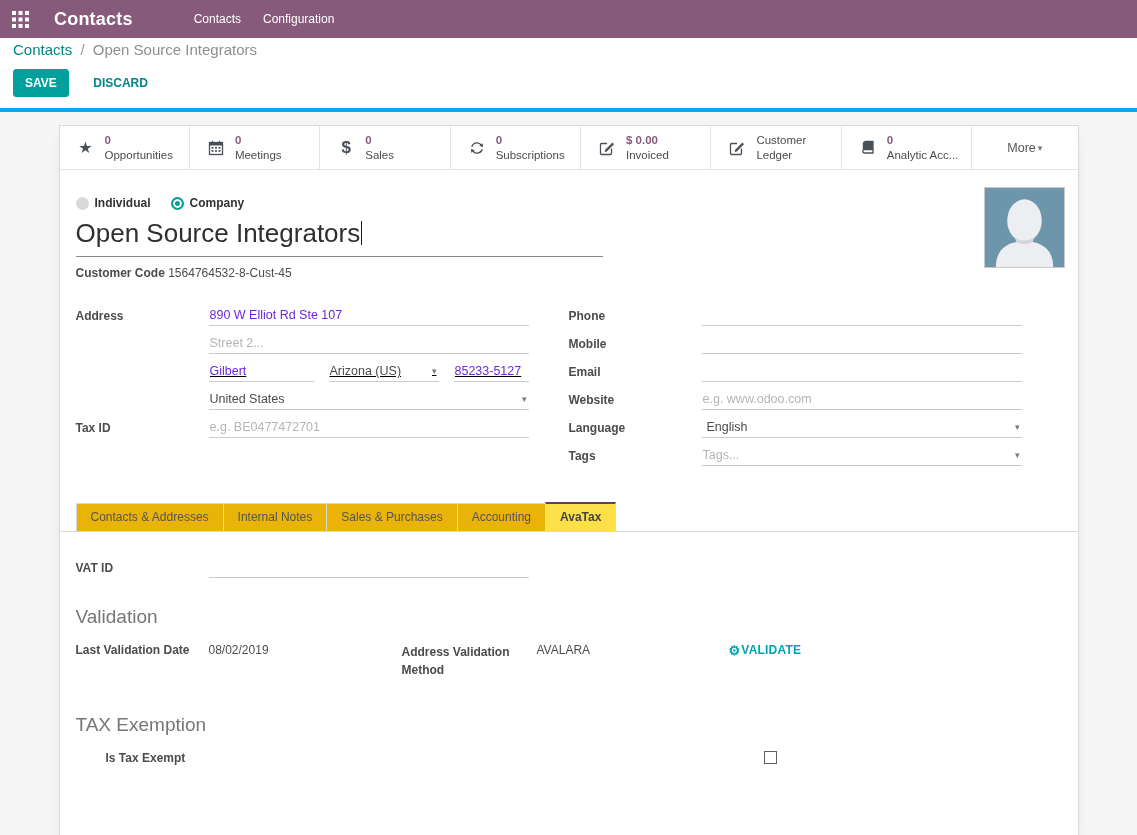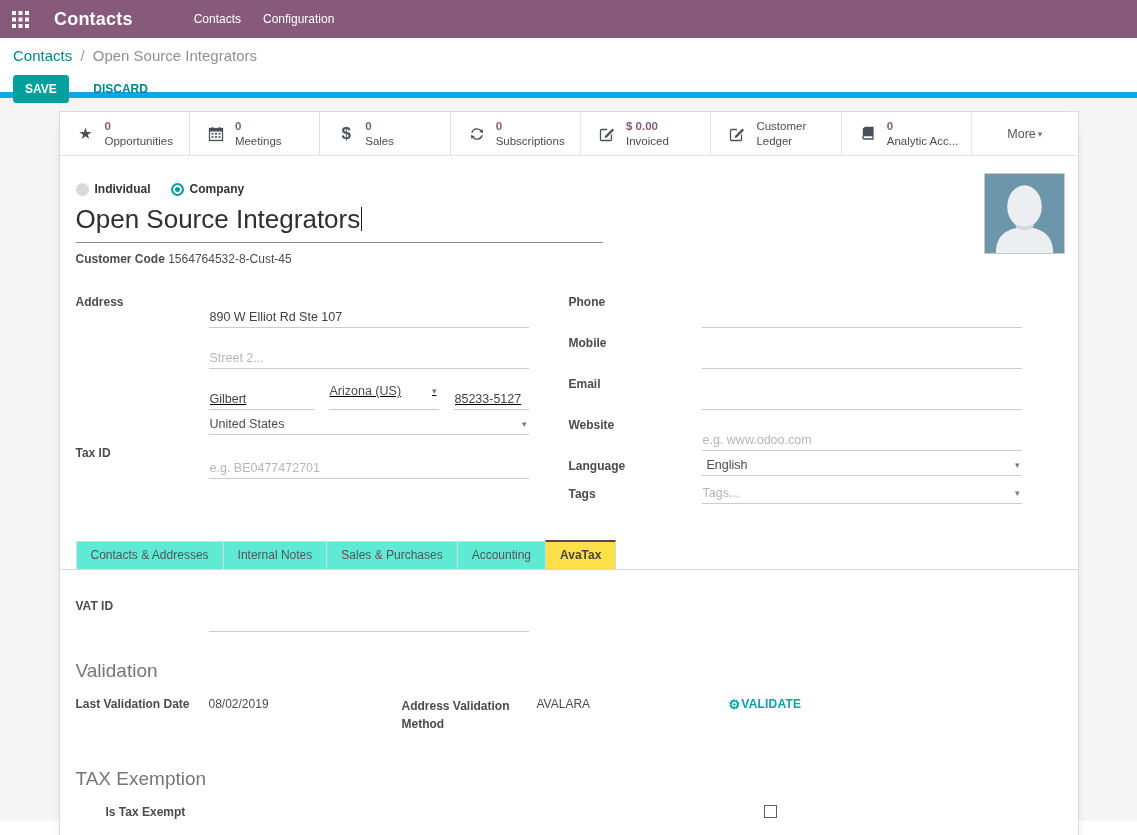"Contacts / Open Source Integrators" .control-panel { border-bottom: 6px solid #0ea5e9 -> 4px solid #0ea5e9; height: 60px -> 74px; padding: 9px 0 12px 13px -> 3px 0 12px 13px }
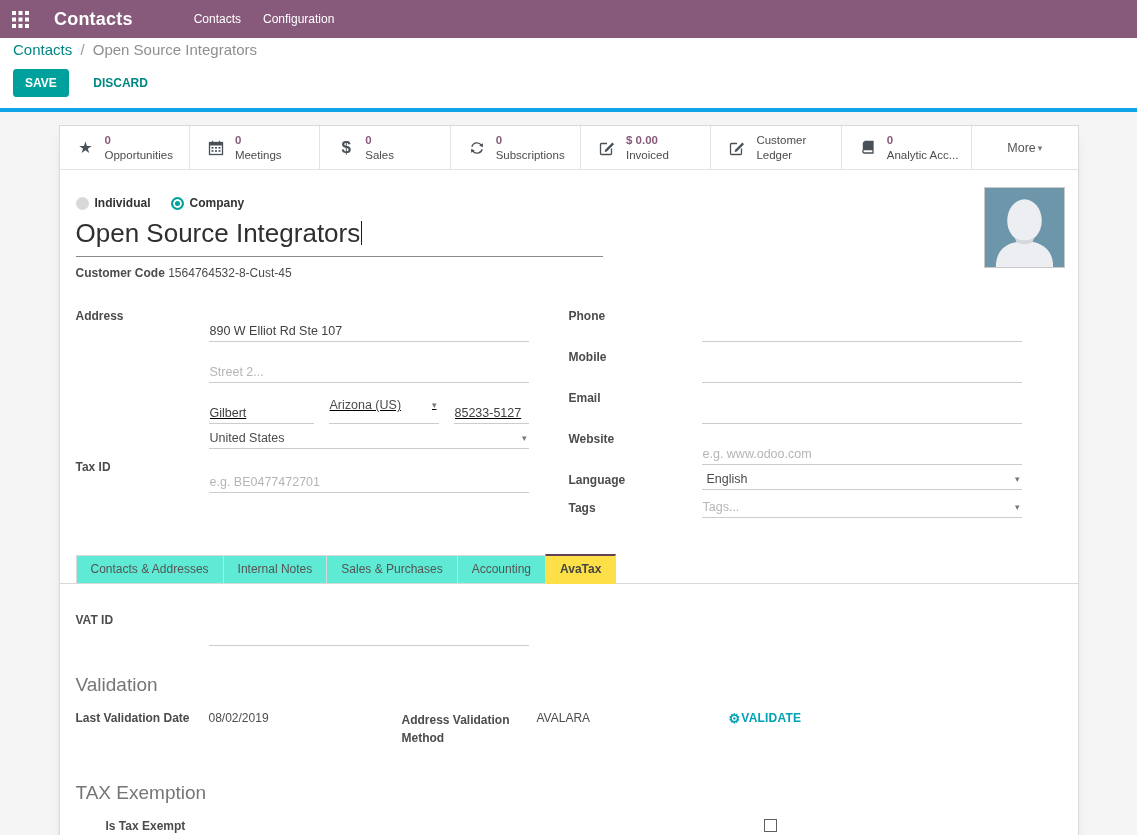"890 W Elliot Rd Ste" .tinput { color: #404040 -> #6d28d9; margin-top: 16px -> none }
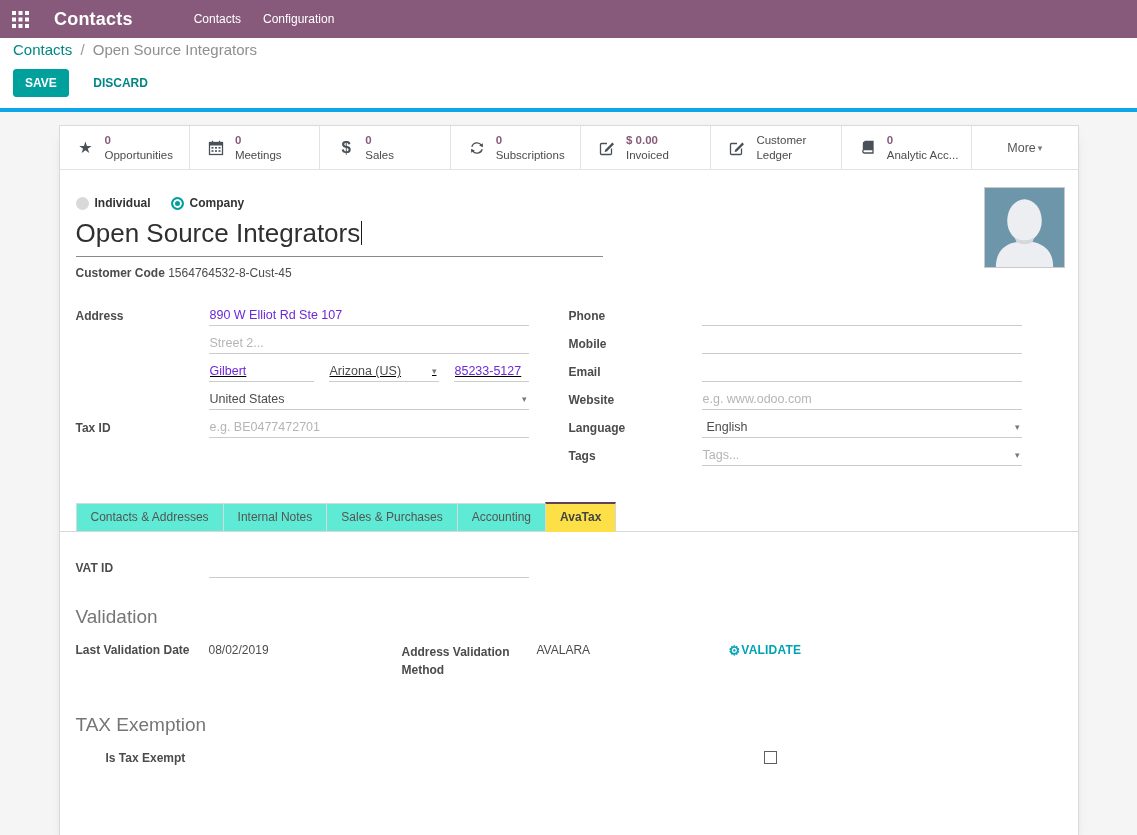"Contacts & Addresses" .tab { background: #5eead4 -> #eab308 }
